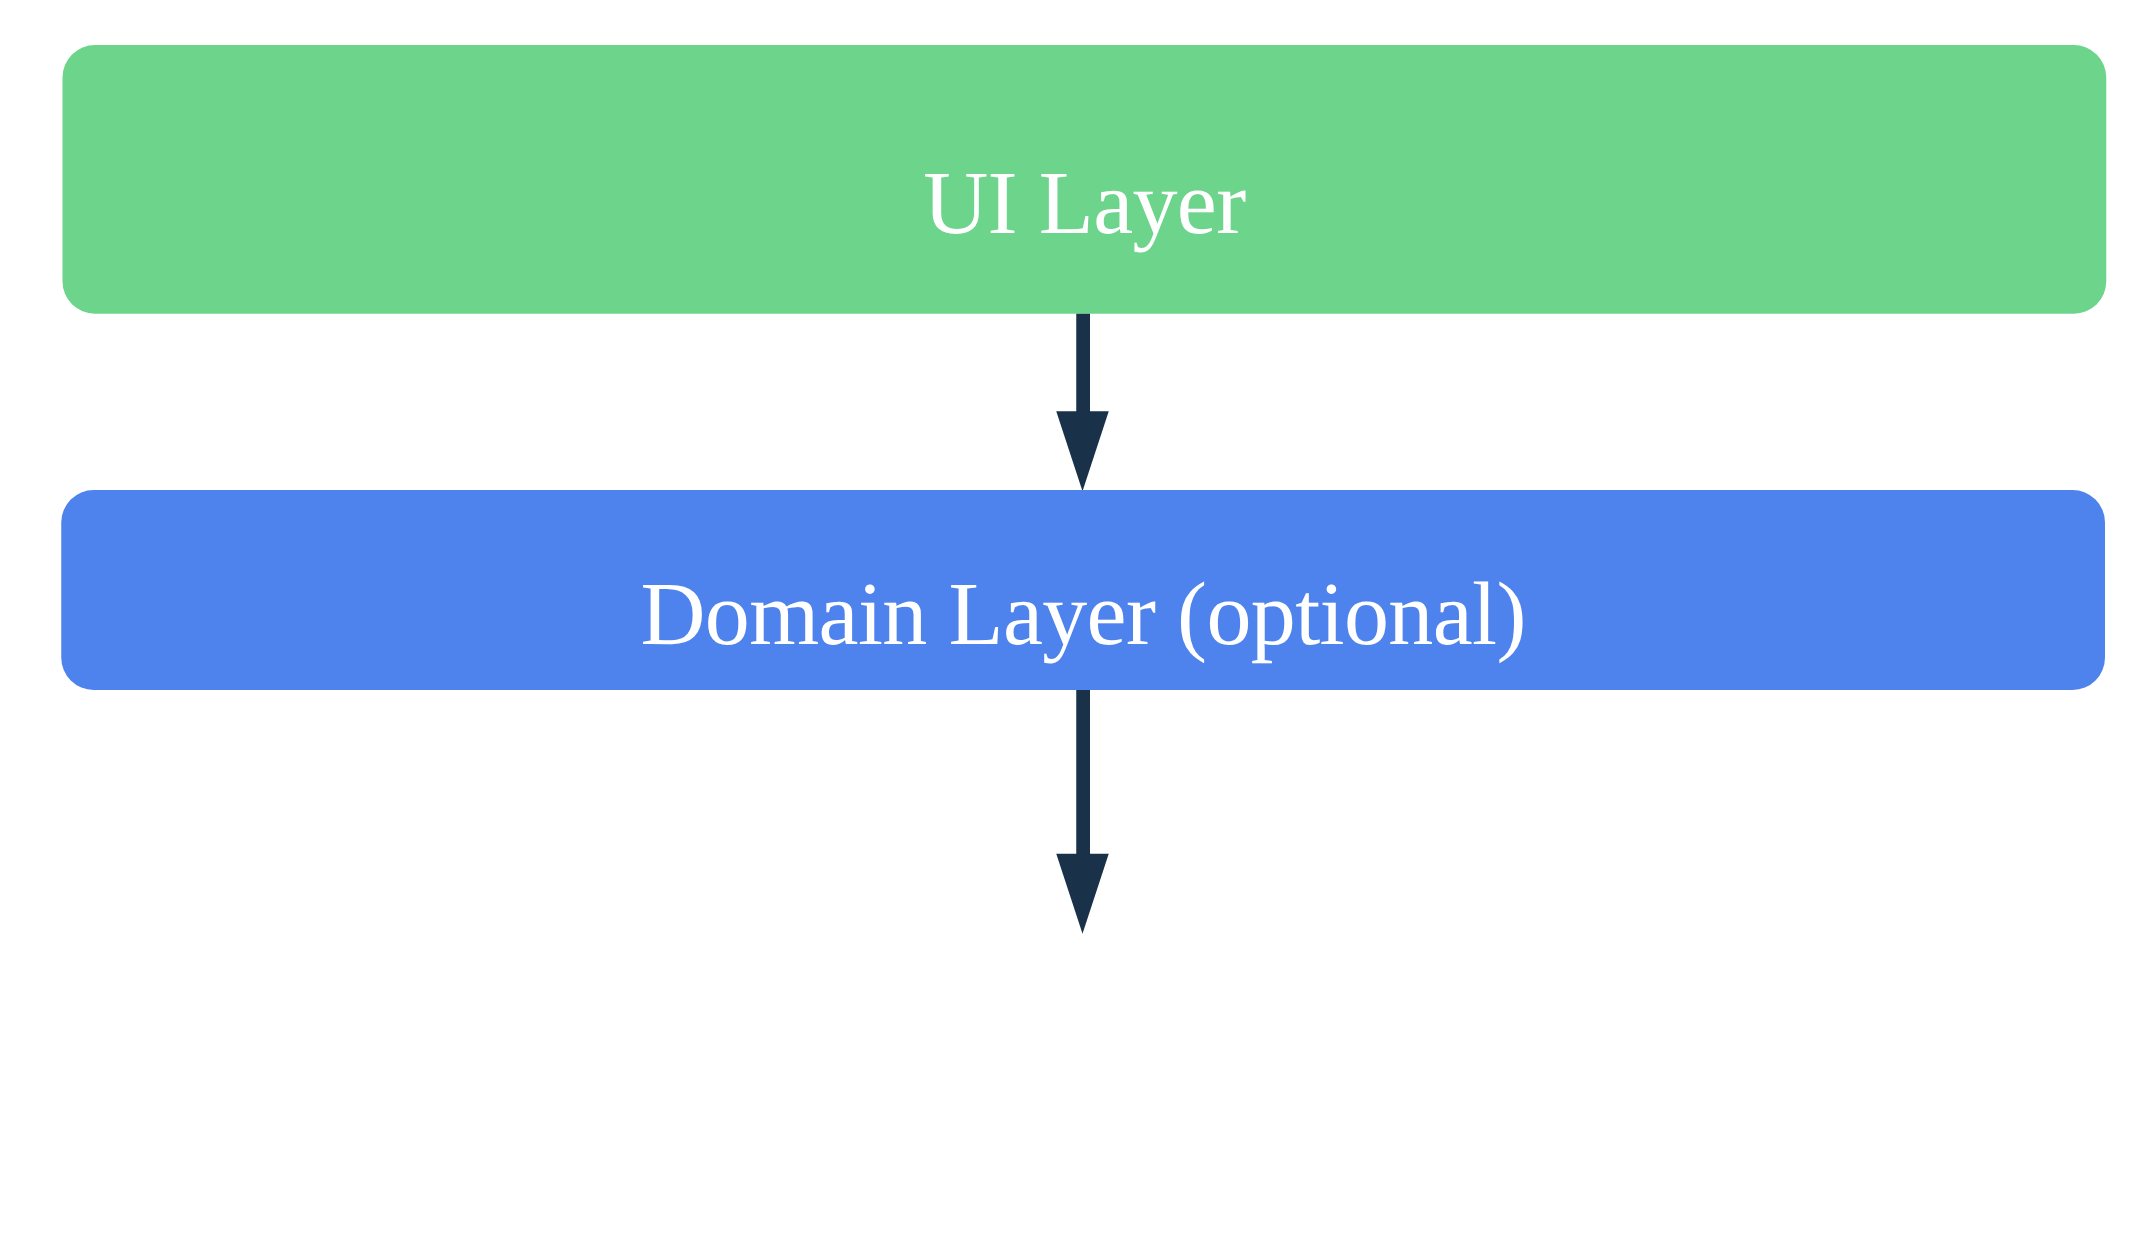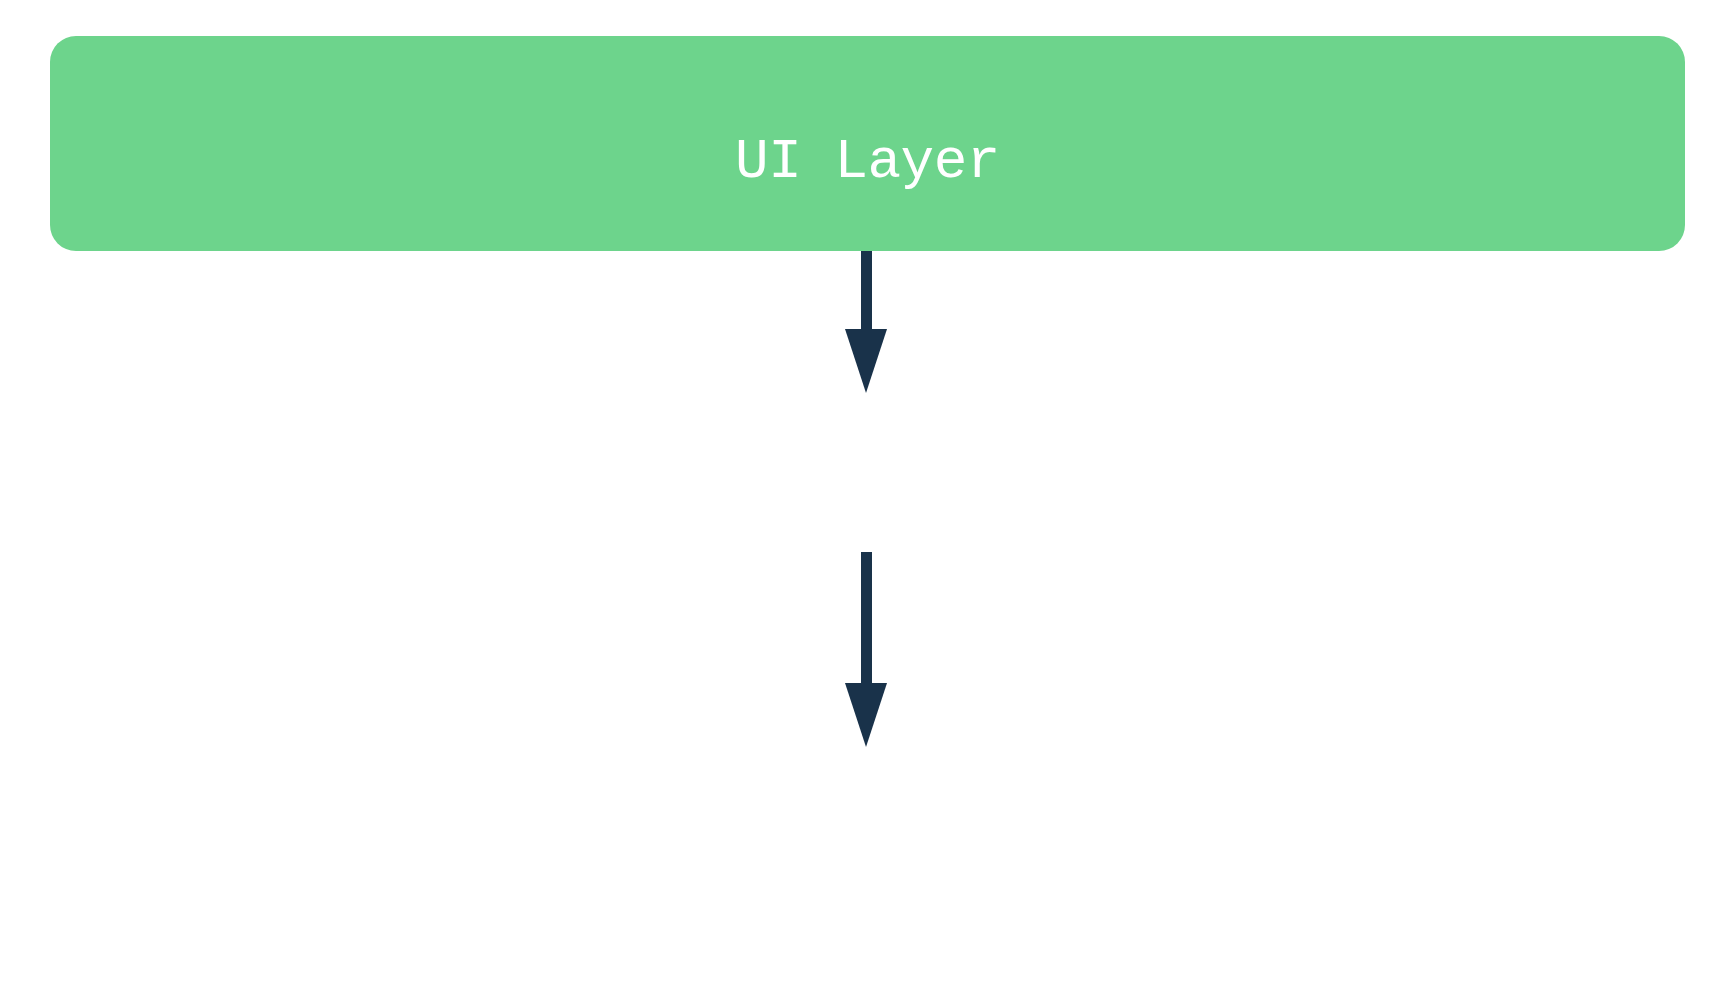"UI Layer" .layer-label { font-family: Liberation Mono, monospace -> Liberation Serif, serif; font-size: 56px -> 72px }
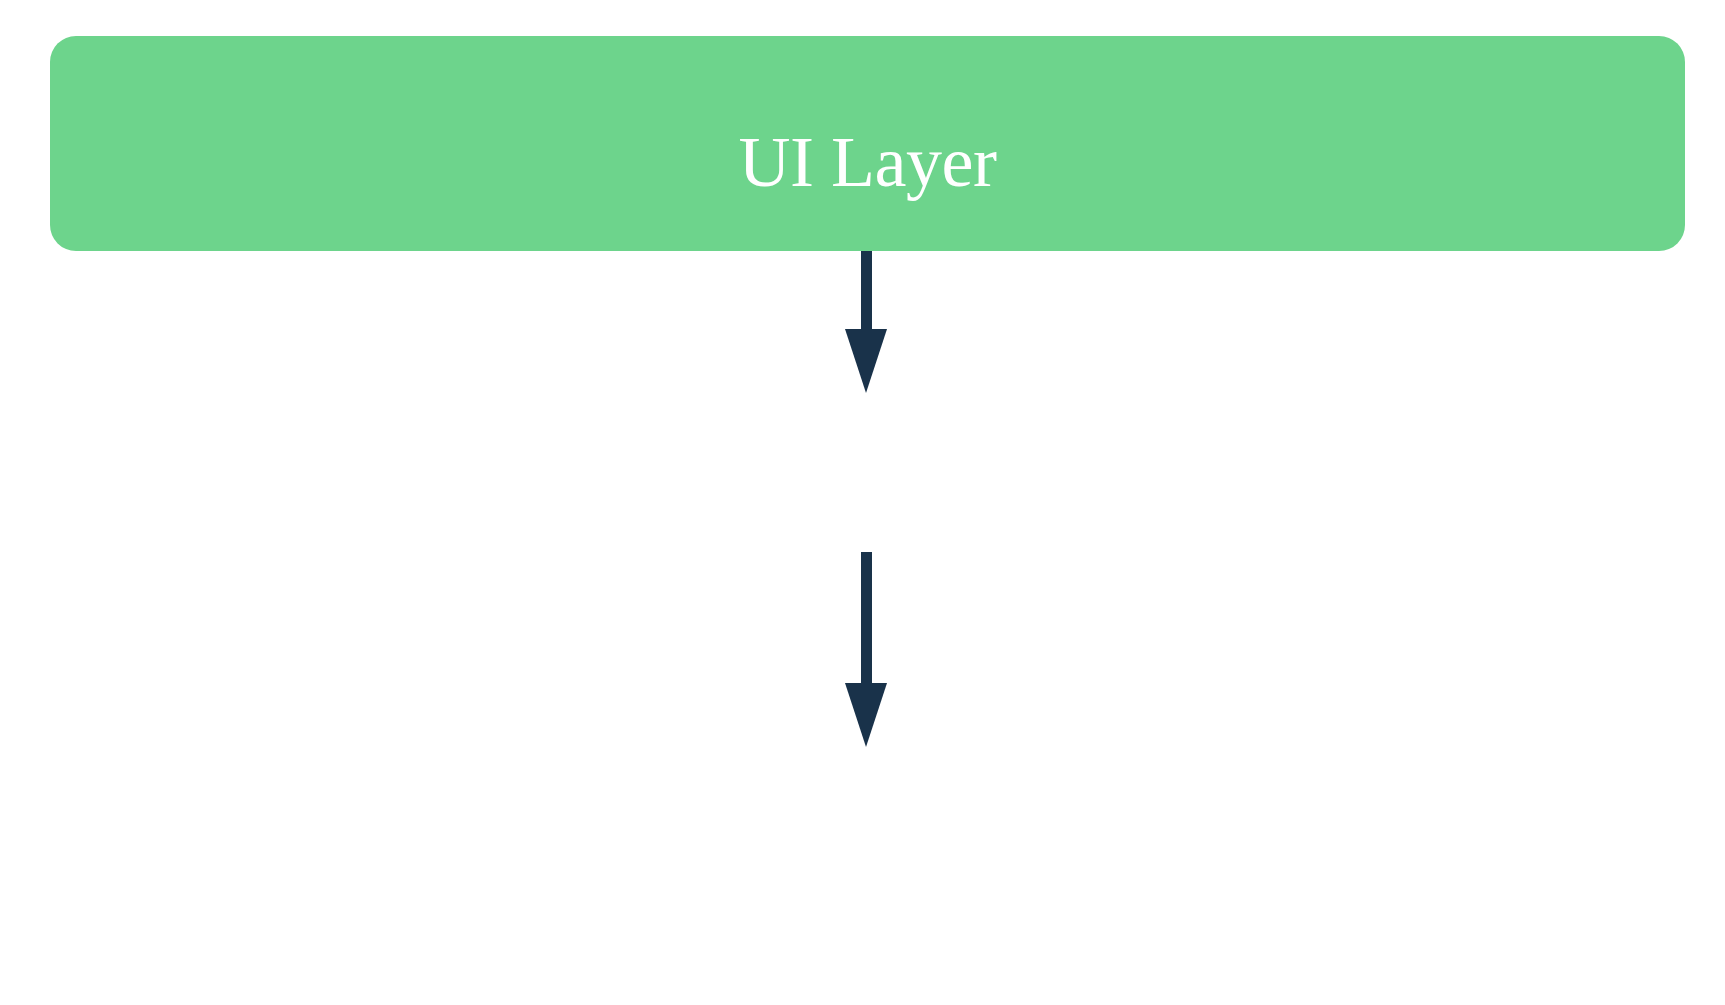"Domain Layer (optional)" div.layer-box { html: none -> <div> <span>Domain Layer (optional)</span> </div> }
